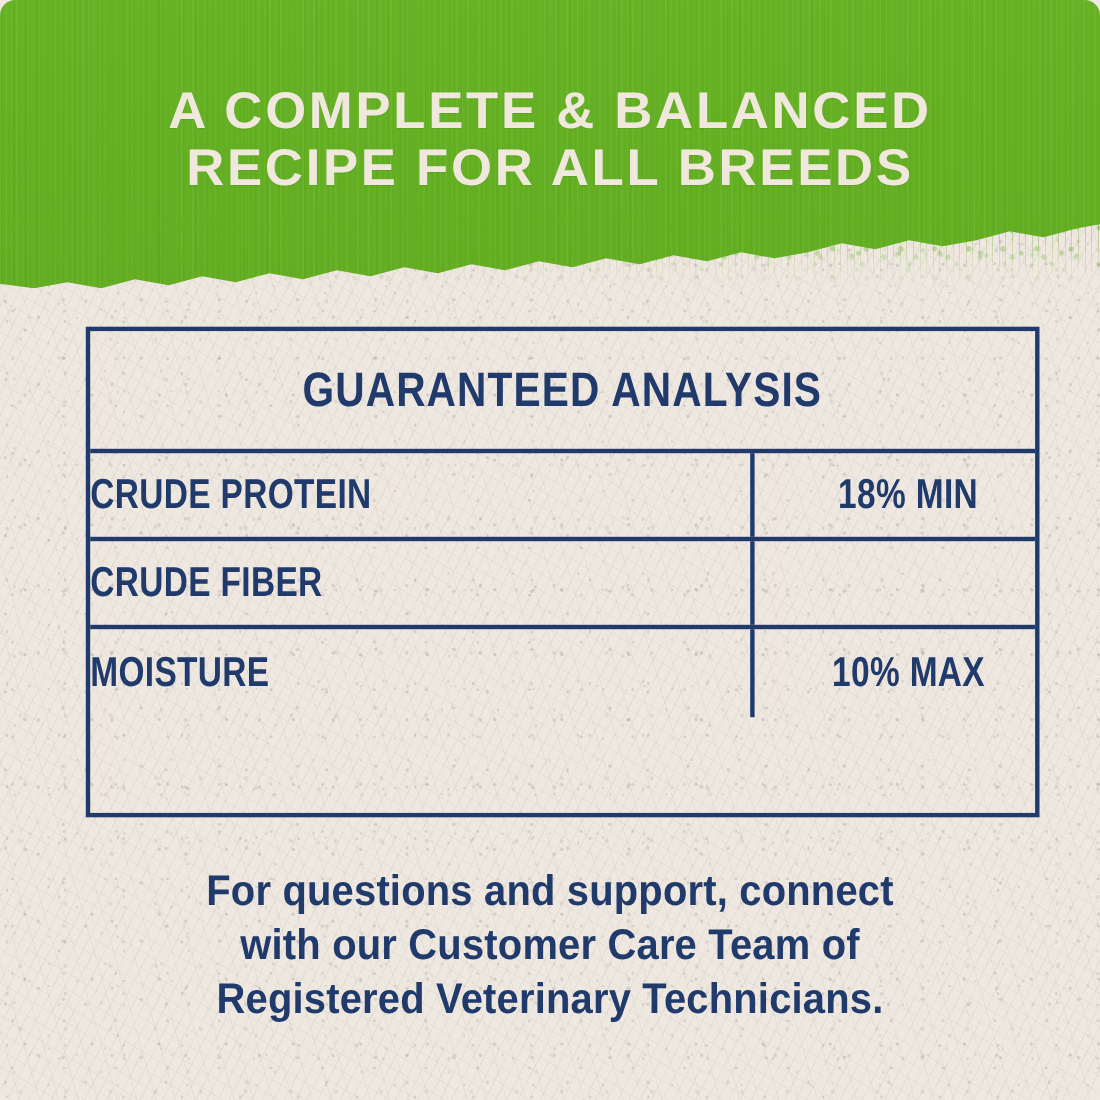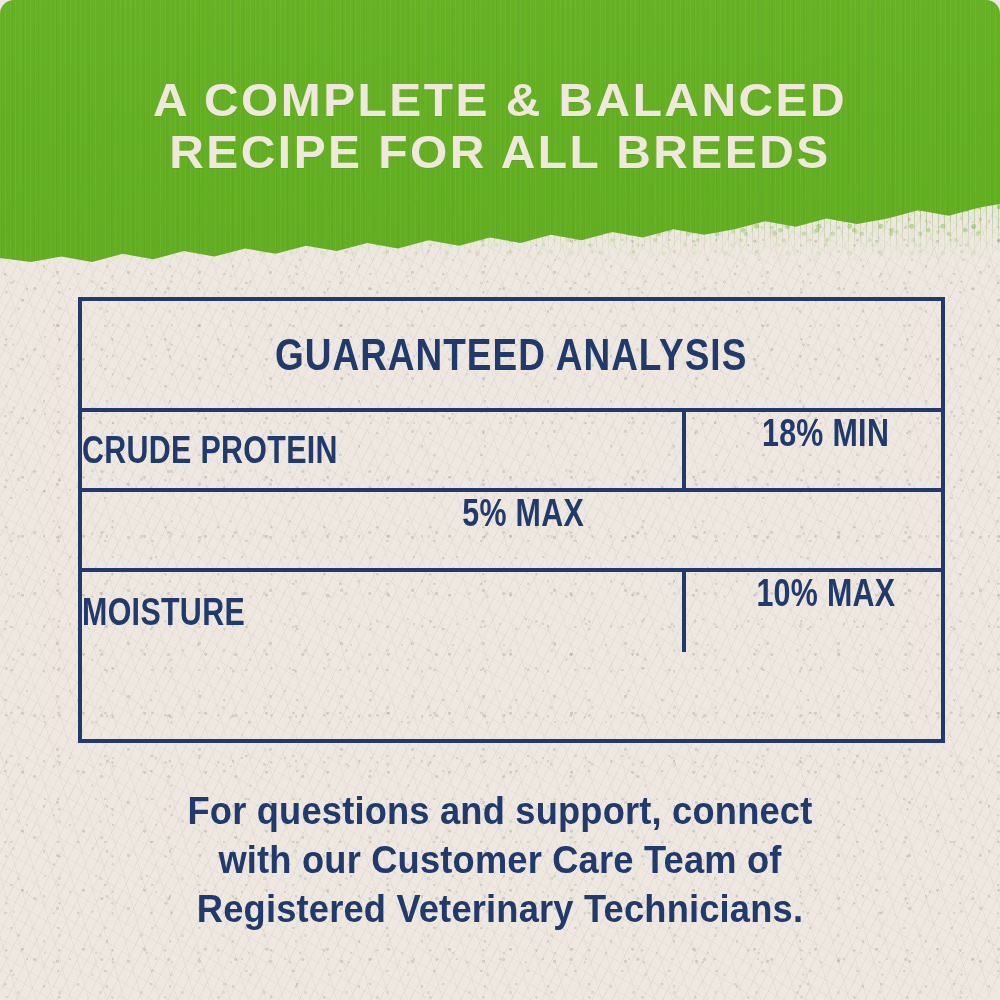"18% MIN" .ga-value { align-items: none -> center }
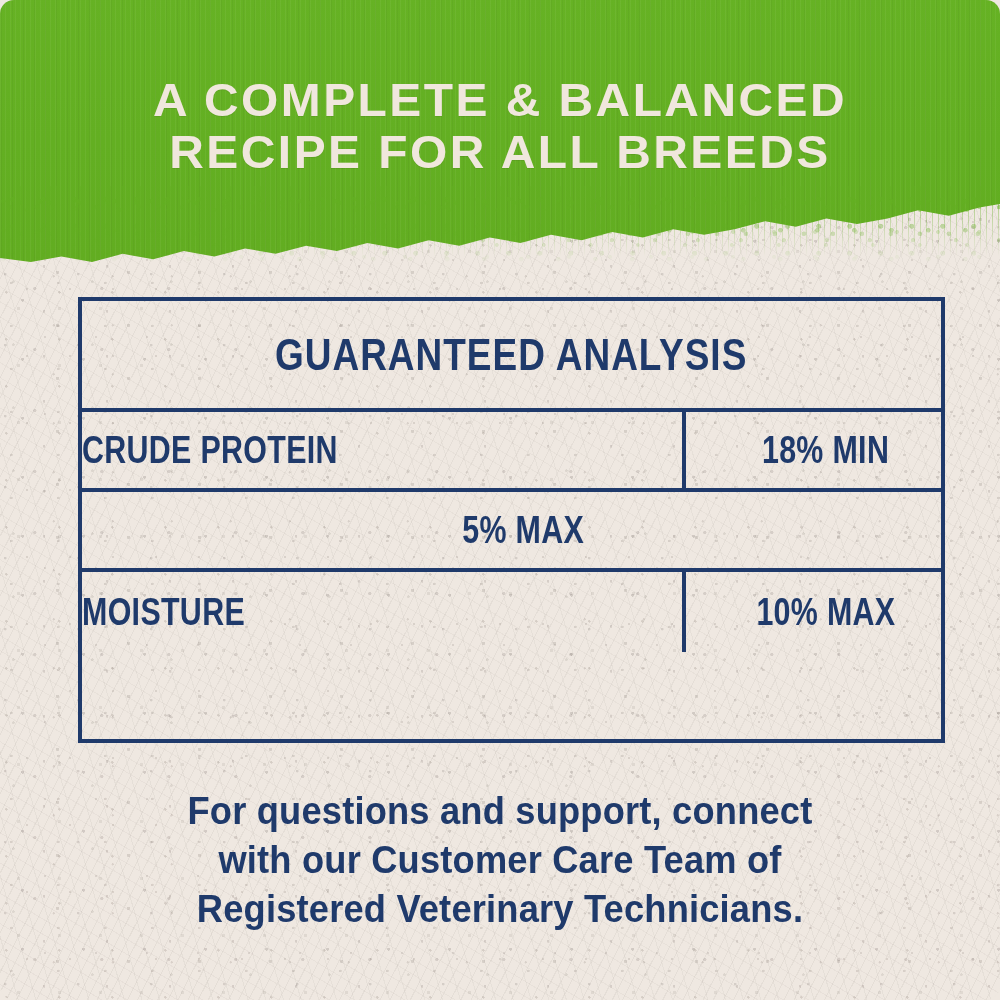"CRUDE FIBER" div.ga-nutrient { html: none -> <div> <span>CRUDE FIBER</span> </div> }
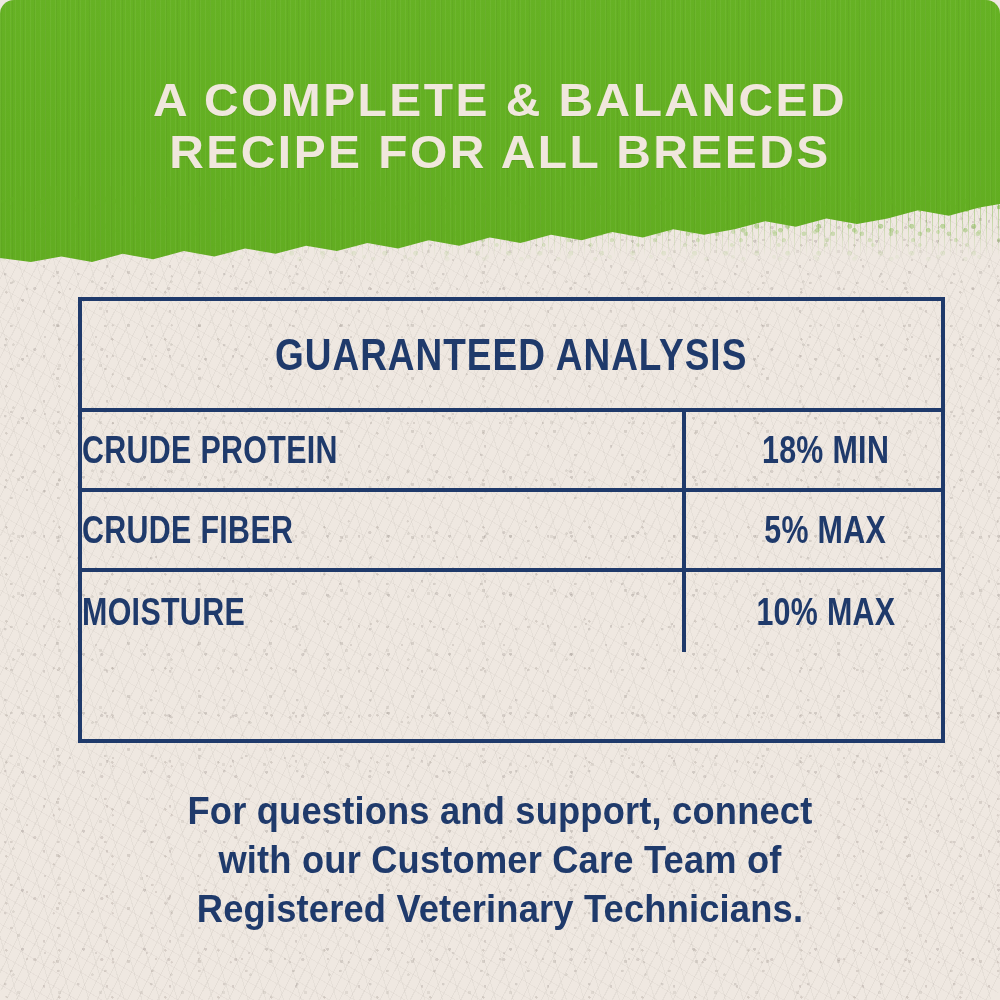"5% MAX" div.ga-value { html: <div> <span>5% MAX</span> </div> -> none }
